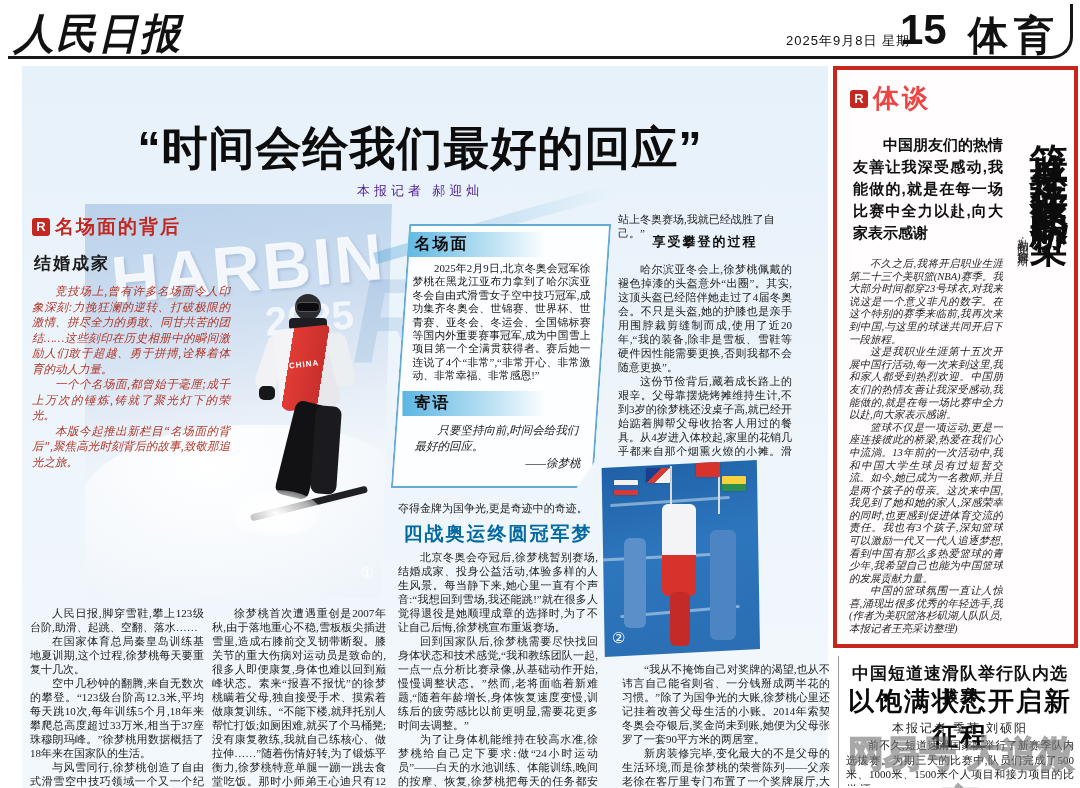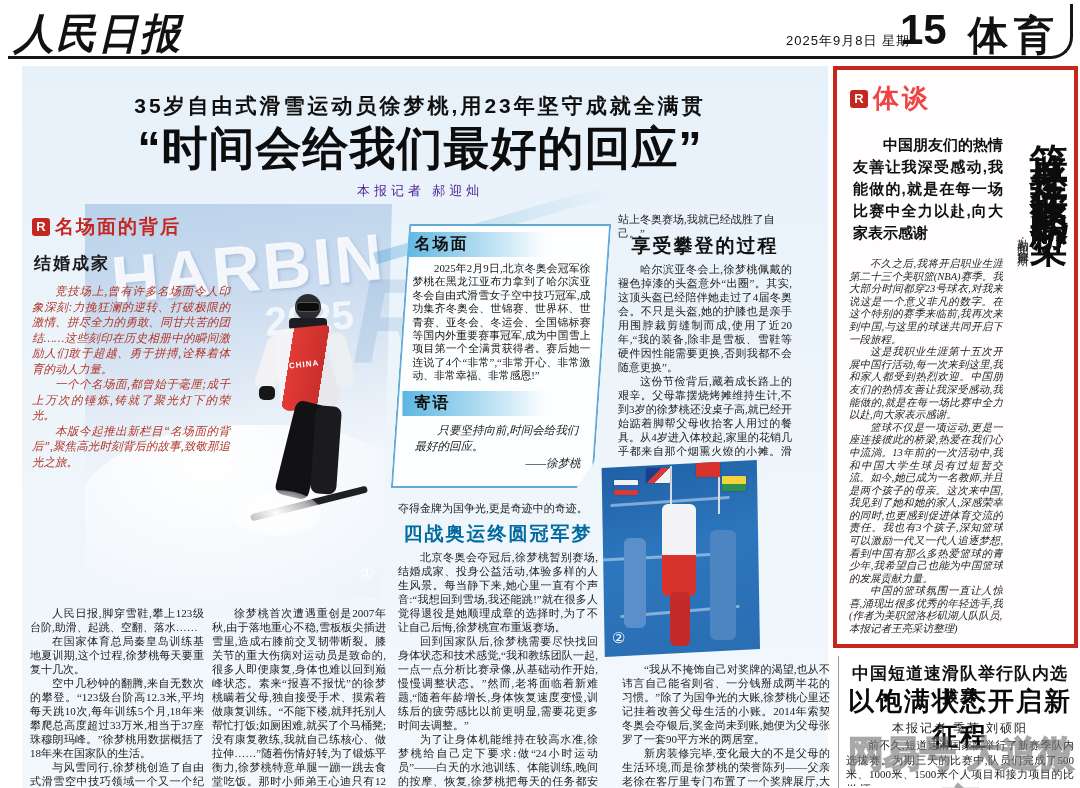"35岁自由式滑雪运动员徐梦桃,用23年坚守成就全满贯" div.abs { html: <div>35岁自由式滑雪运动员徐梦桃,用23年坚守成就全满贯</div> -> none }
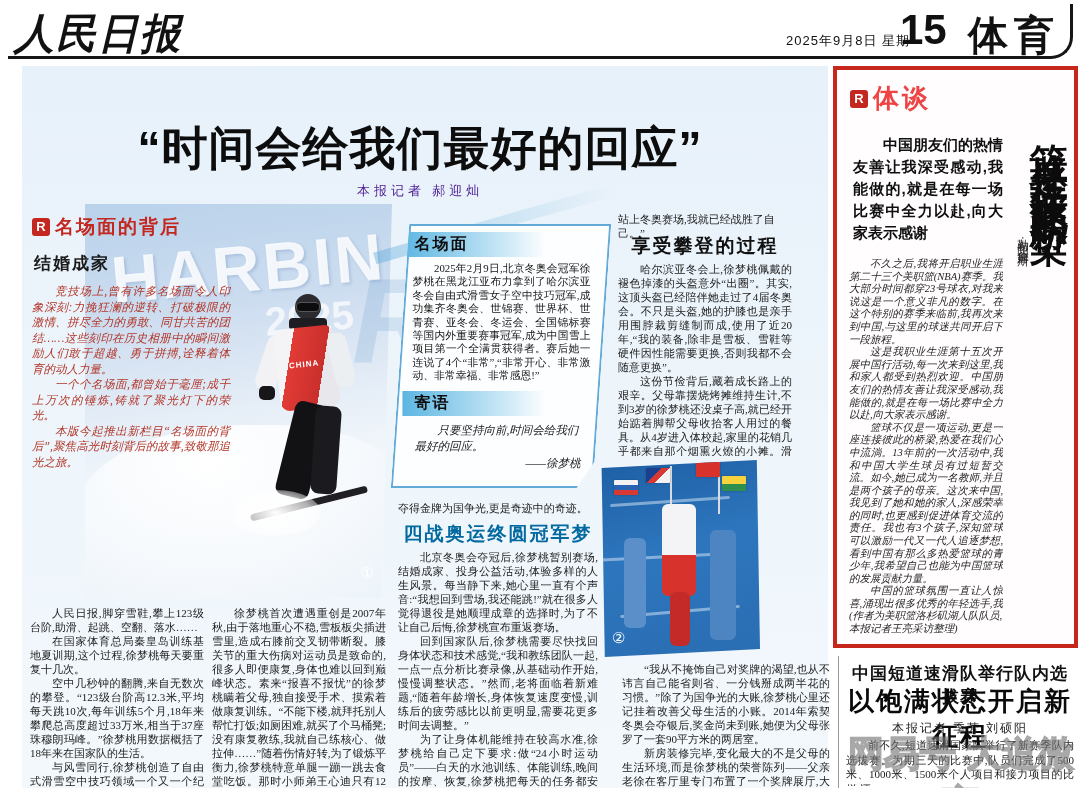"享受攀登的过程" .col4-head { font-size: 19px -> 13px }
